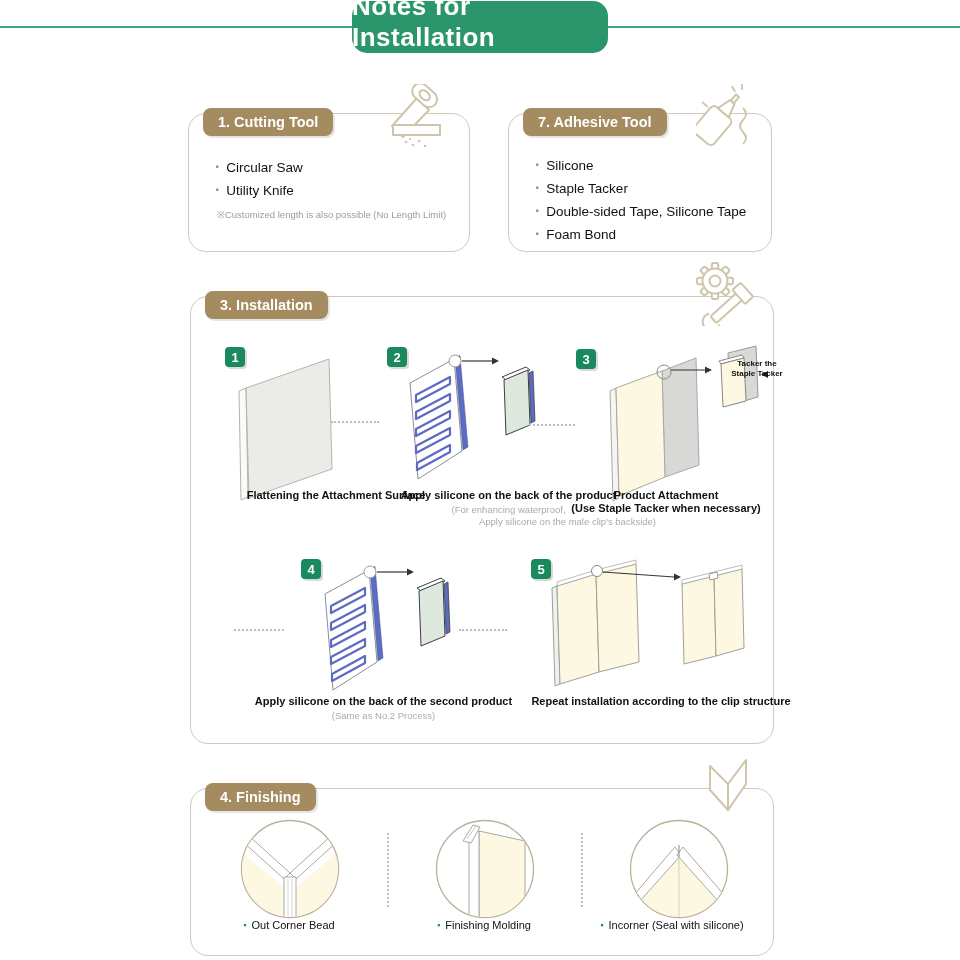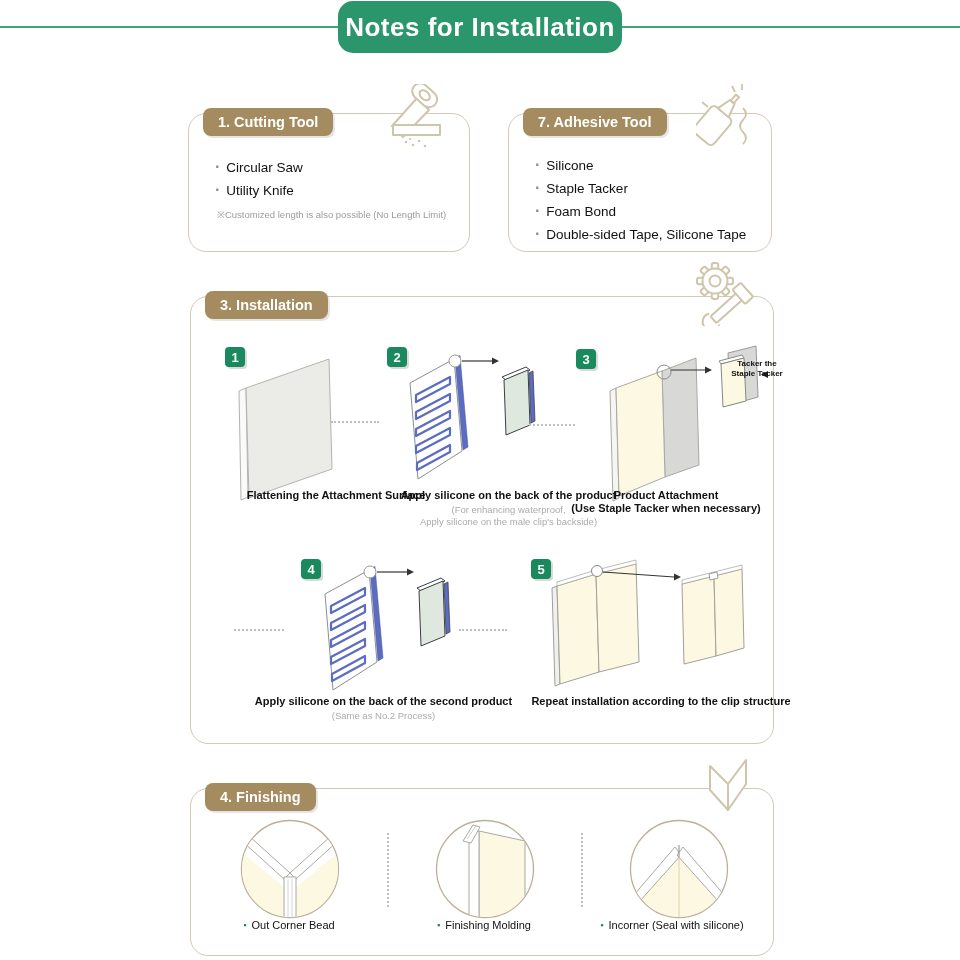"Notes for Installation" .title-pill { align-items: center -> flex-end; width: 284px -> 256px }
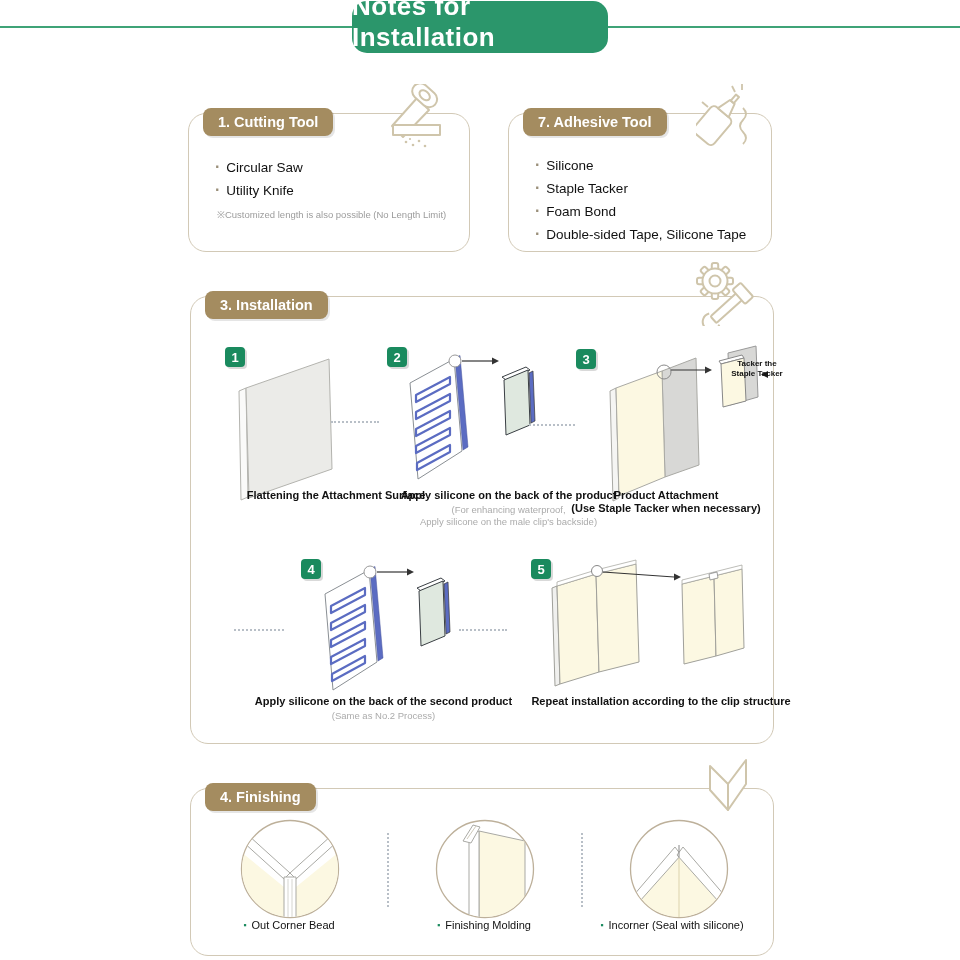"Foam Bond" li { order: before "Double-sided Tape, Silicone Tape" -> after "Double-sided Tape, Silicone Tape" }
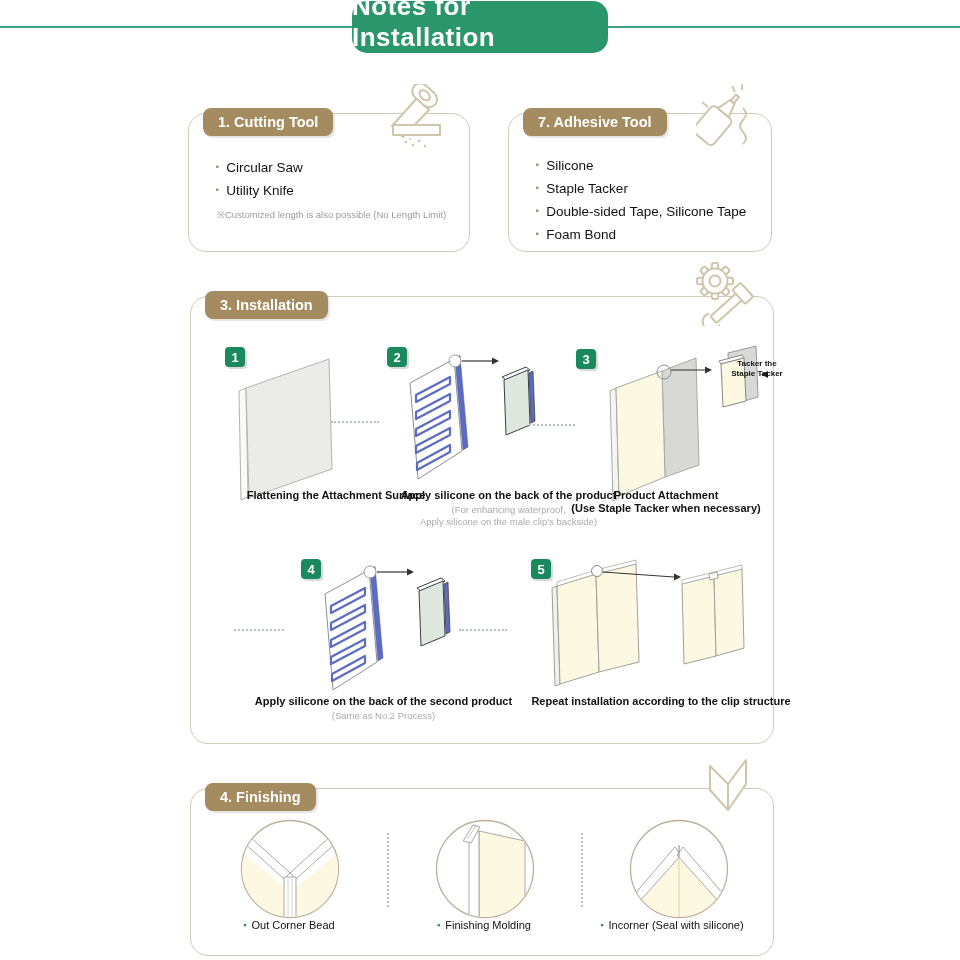"Apply silicone on the male" div.subcap { text-align: none -> right }
